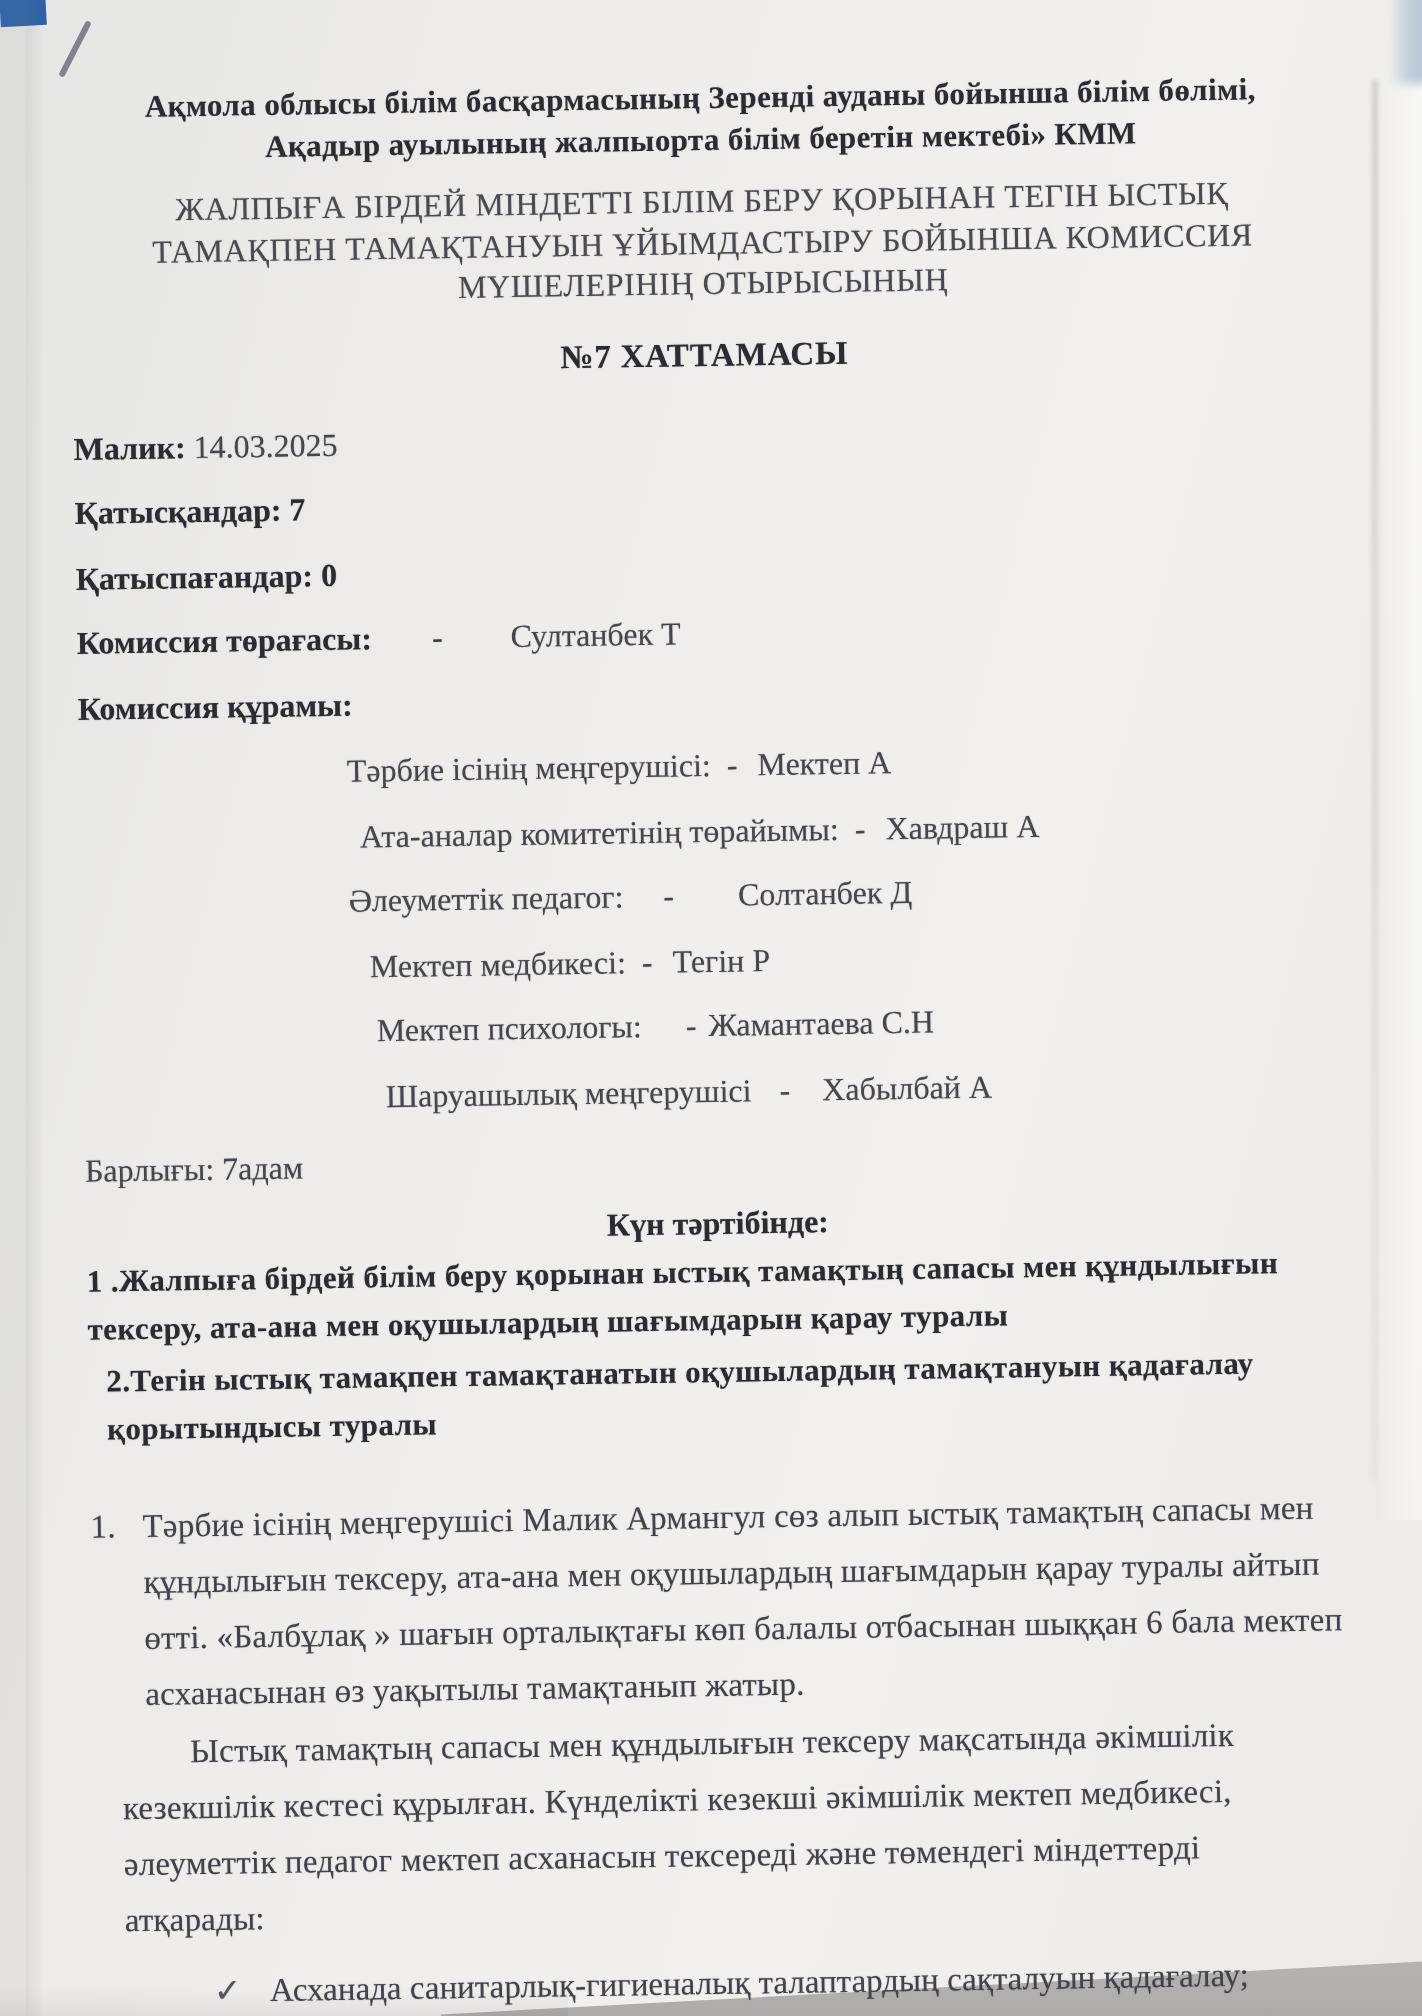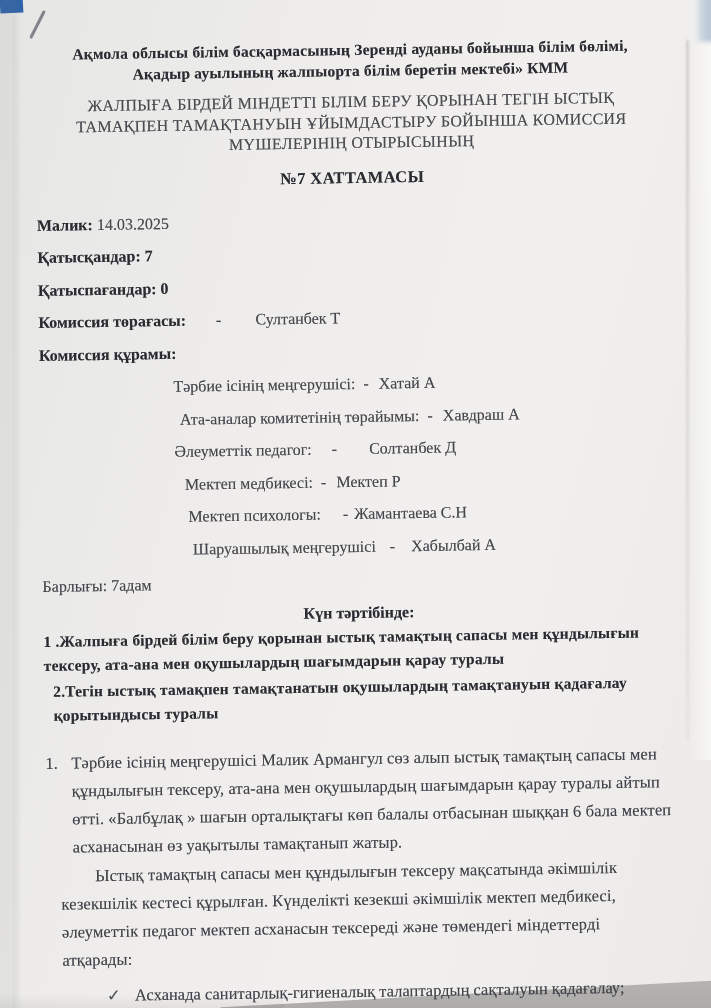"Хатай А" span { text: Хатай -> Мектеп }
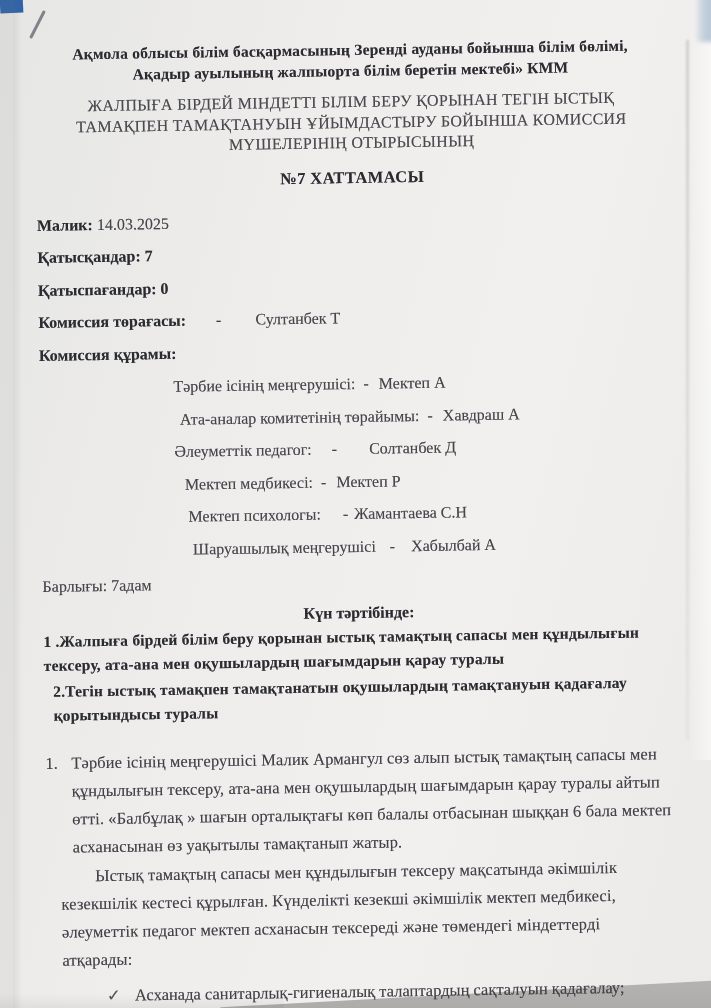"Мектеп Р" span { text: Мектеп -> Тегін }
